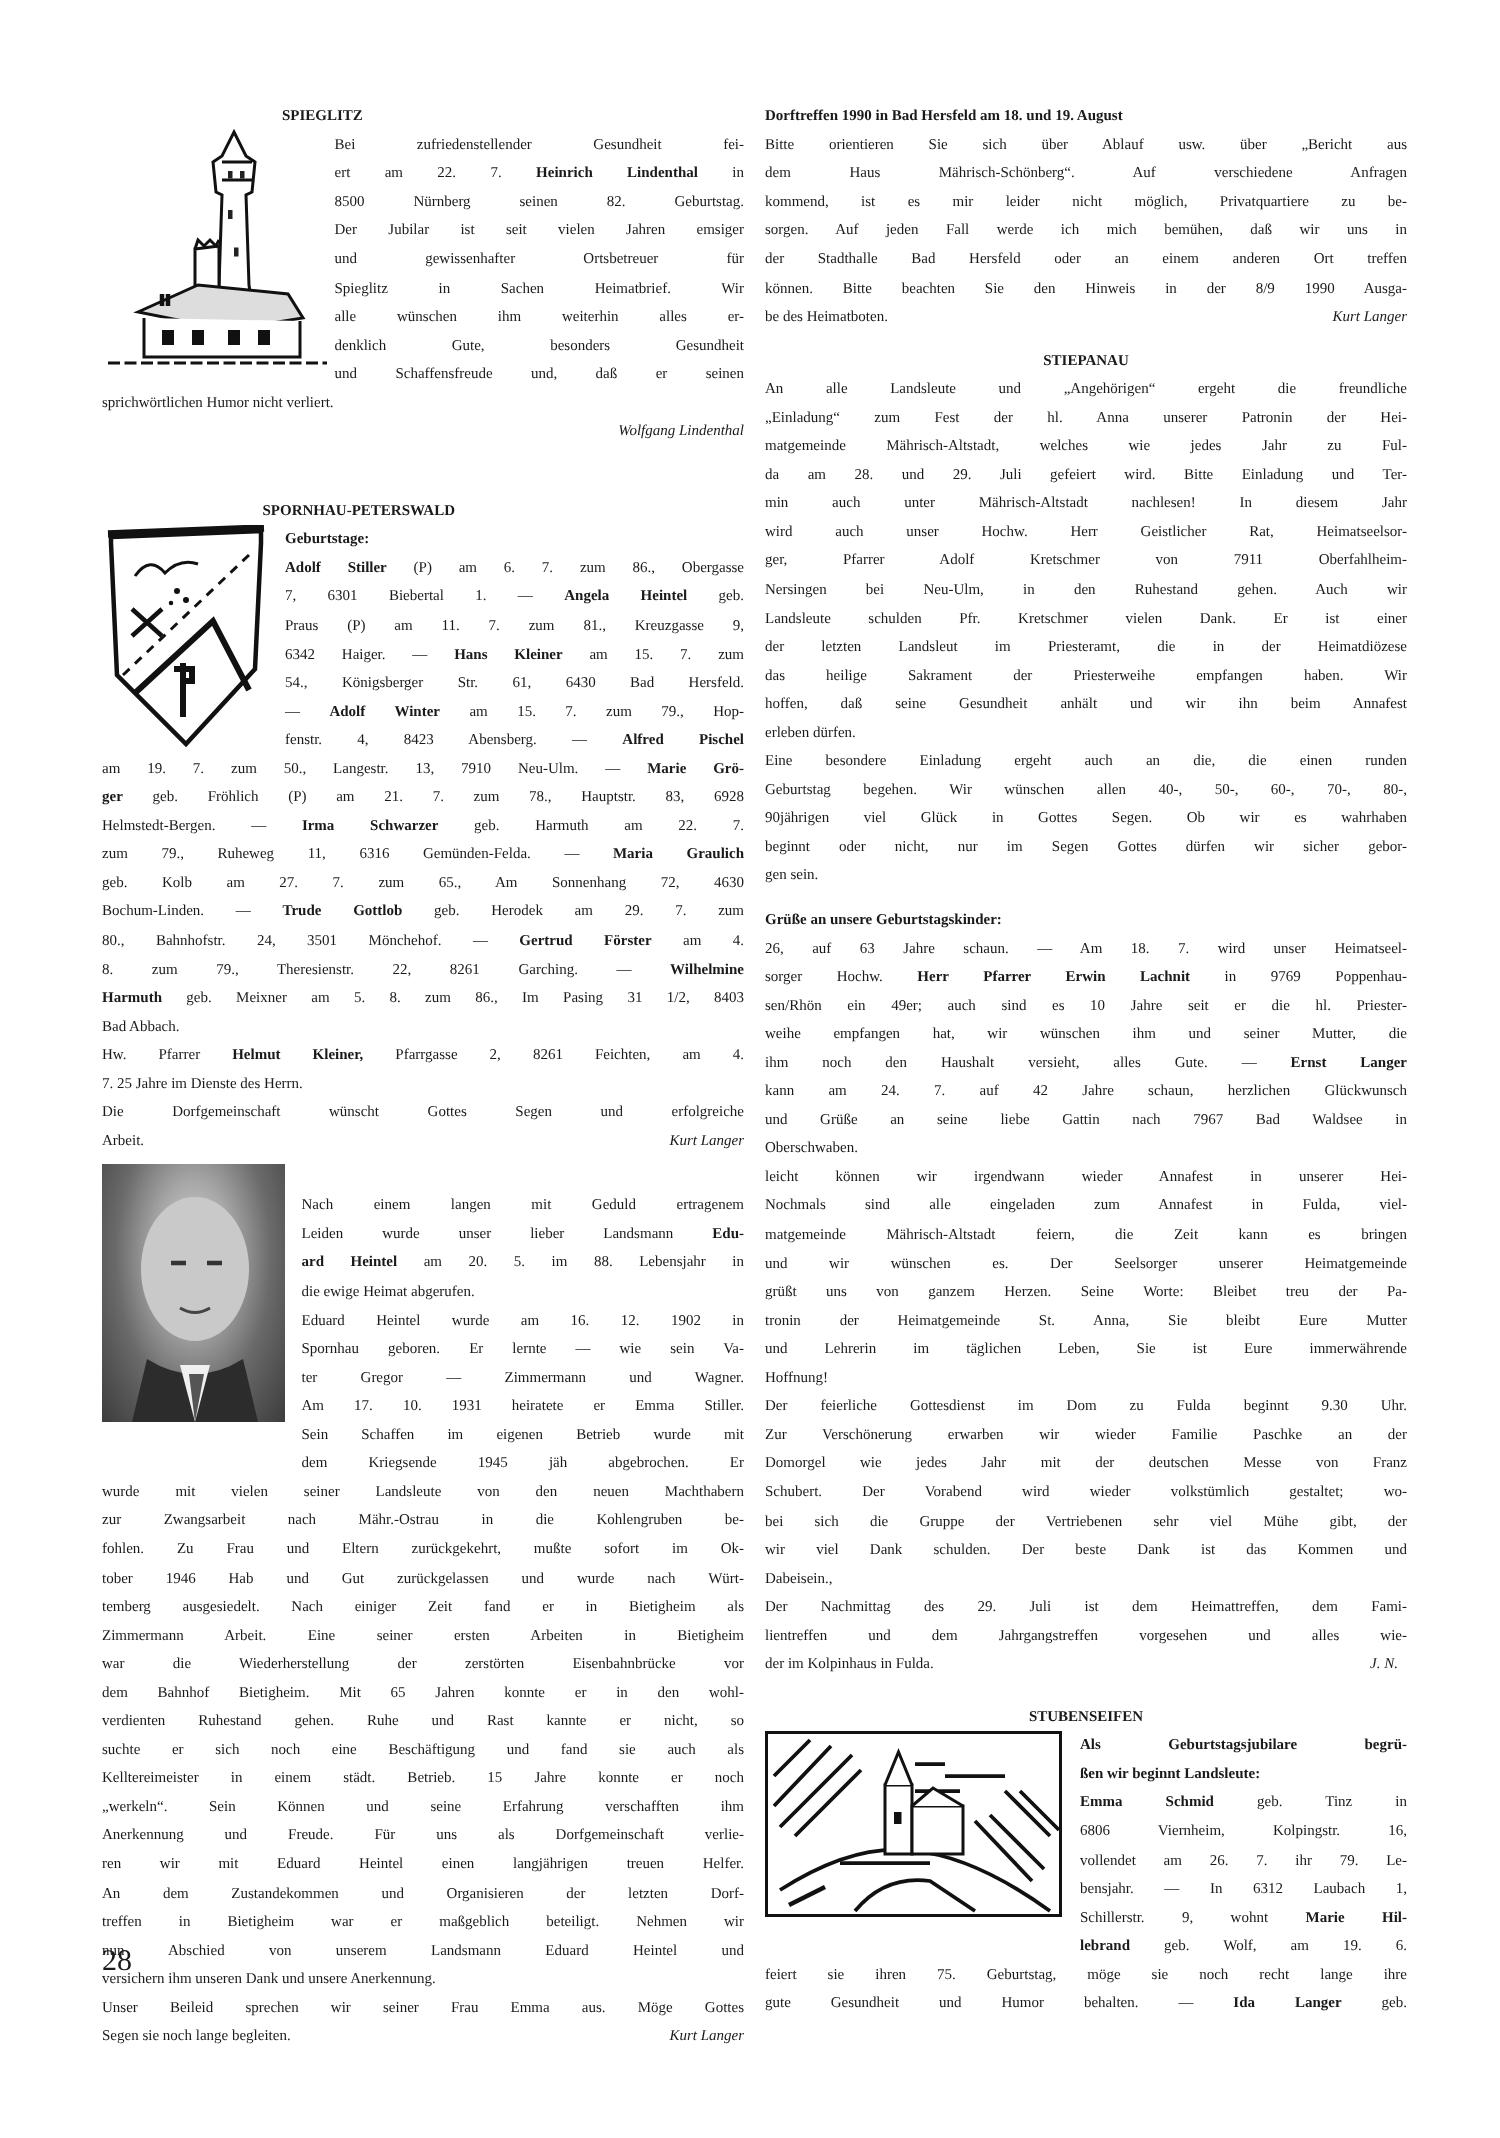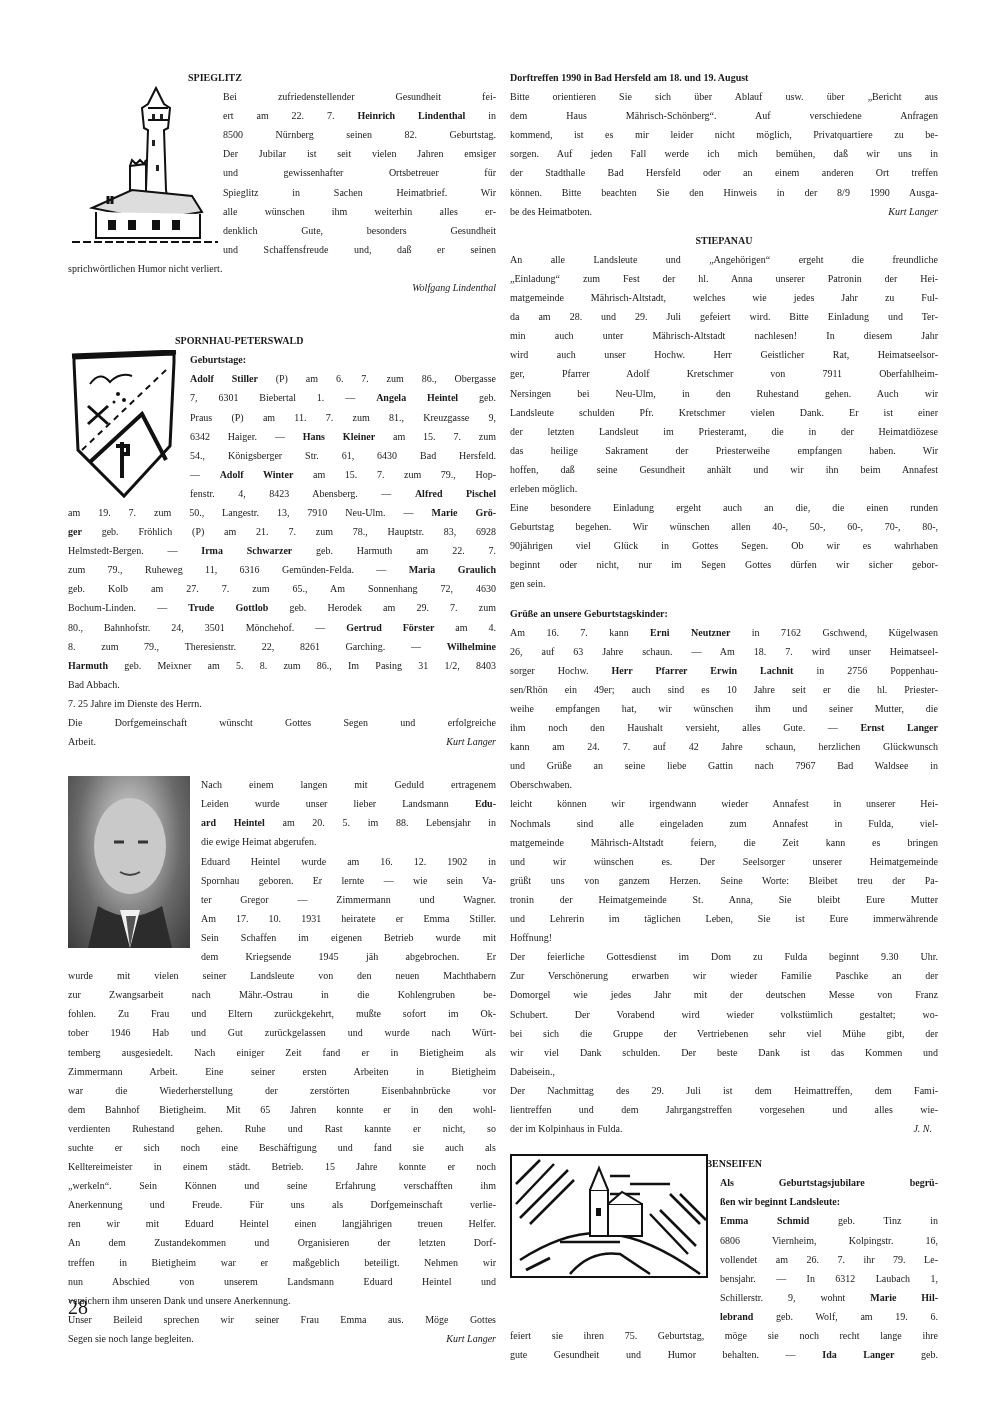"erleben möglich." span { text: möglich -> dürfen }
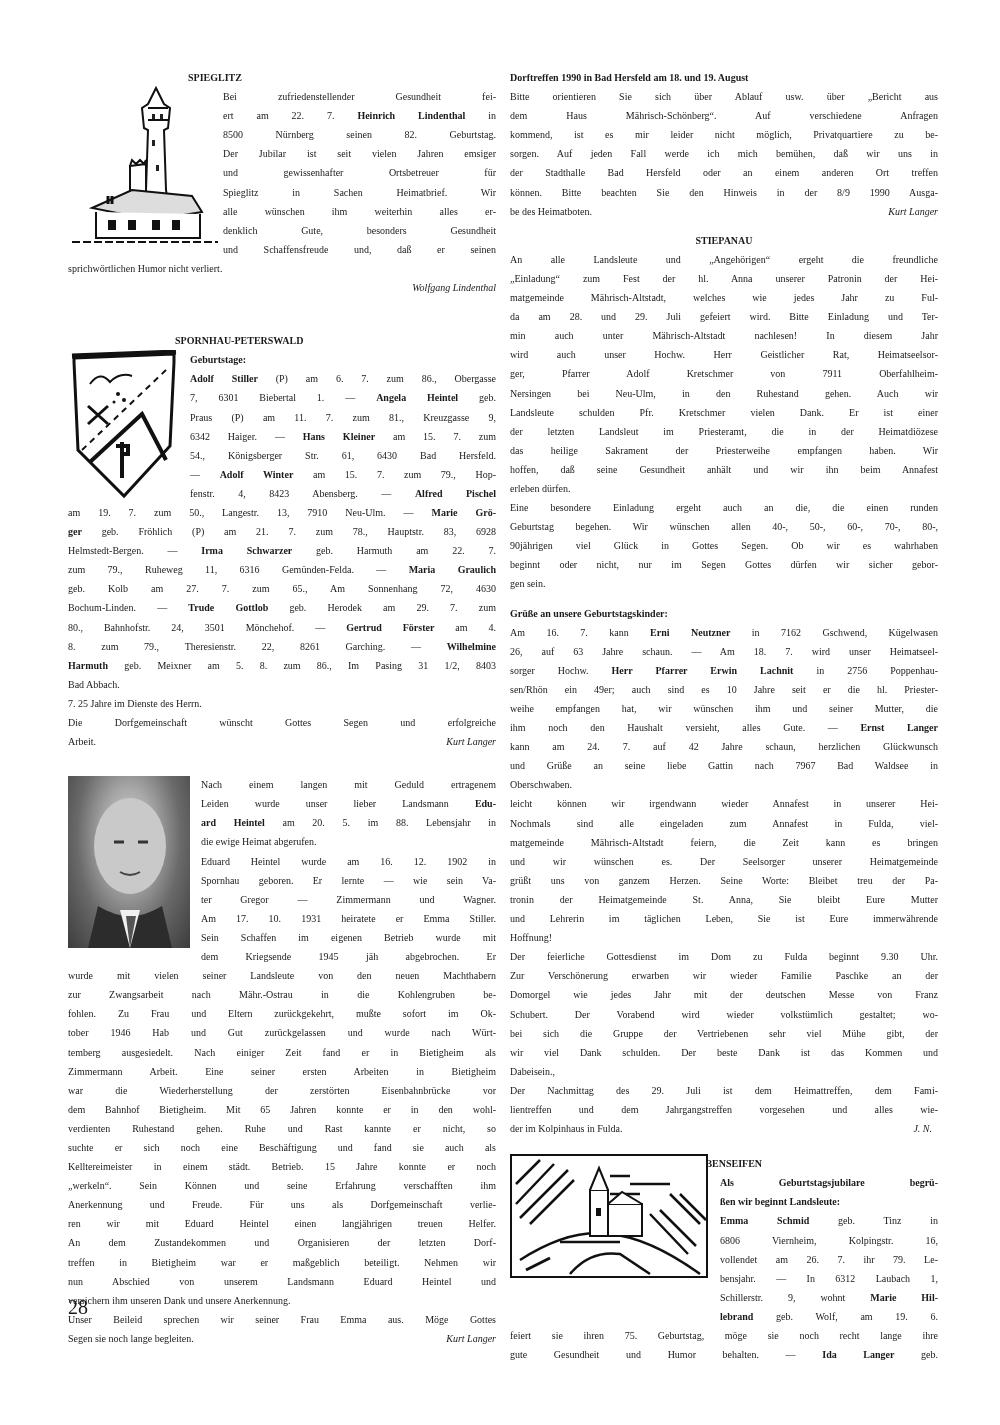"Am 16. 7. kann Erni" div.line { html: <div><span>Am 16. 7. kann </span><span>Erni Neutzner</span><span> in 7162 Gschwend, Kügelwasen</span></div> -> none }
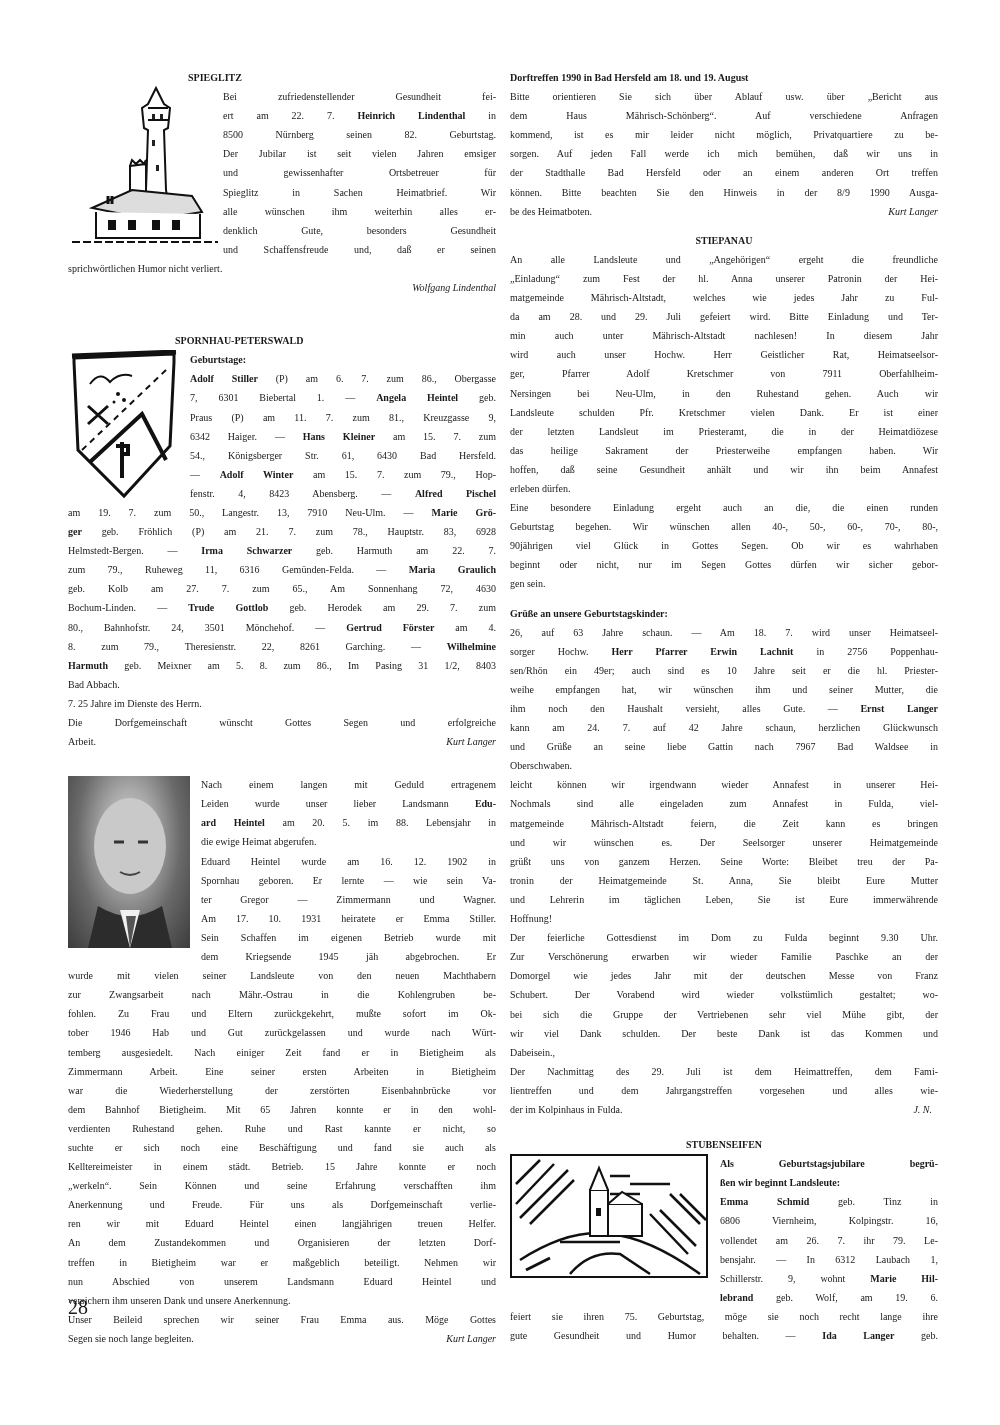"in 2756 Poppenhau-" span { text: 2756 -> 9769 }
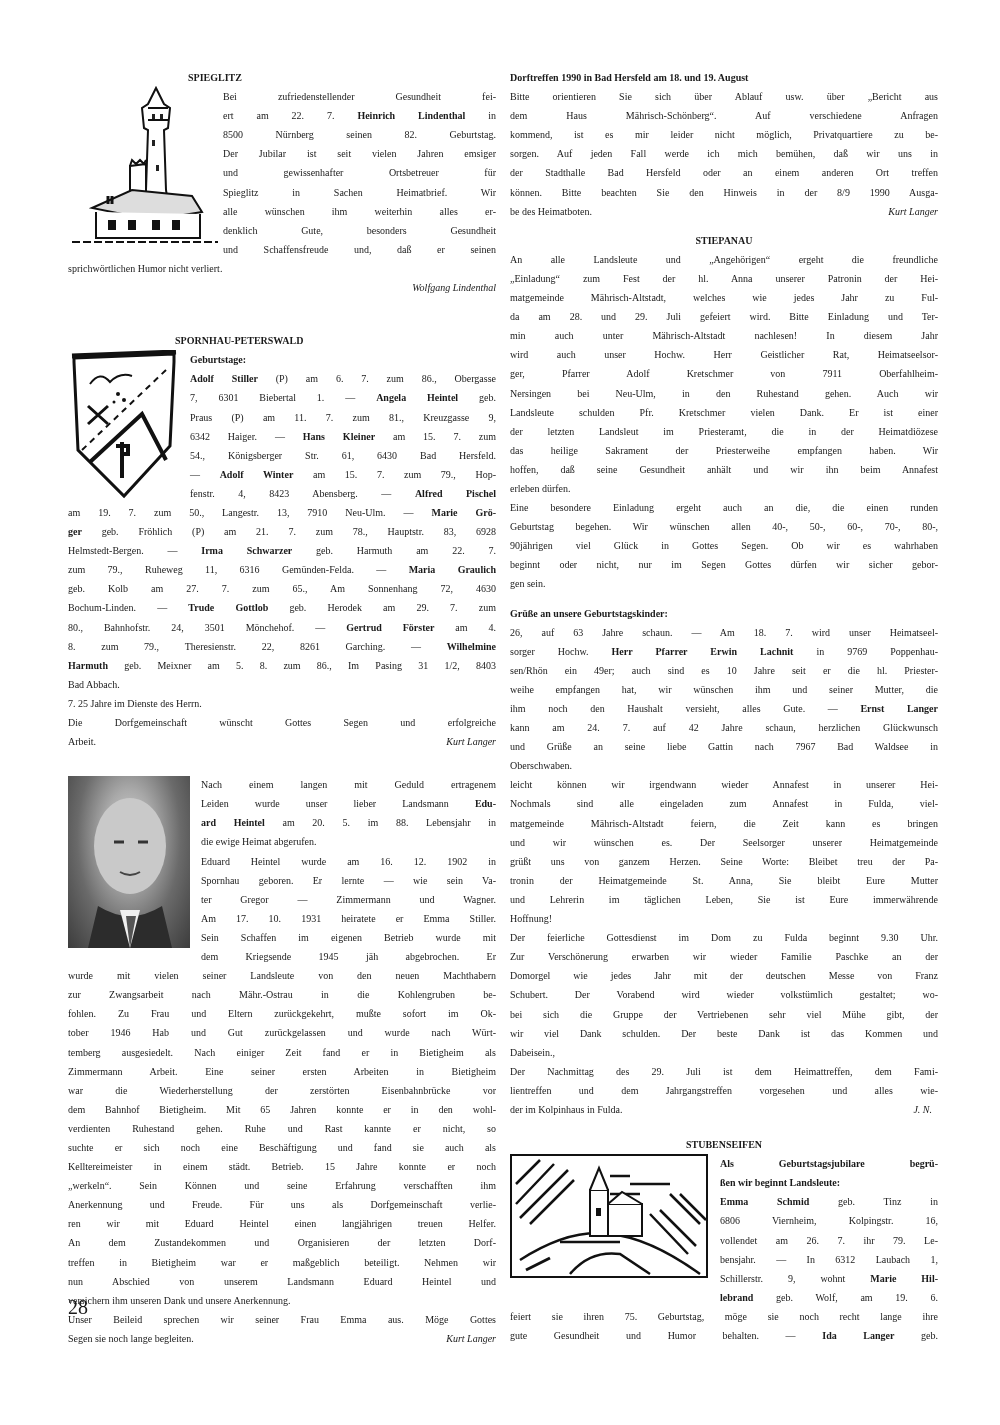"Hw. Pfarrer Helmut Kleiner, Pfarrgasse" div.line { html: none -> <div><span>Hw. Pfarrer </span><span>Helmut Kleiner,</span><span> Pfarrgasse 2, 8261 Feichten, am 4.</span></div> }
